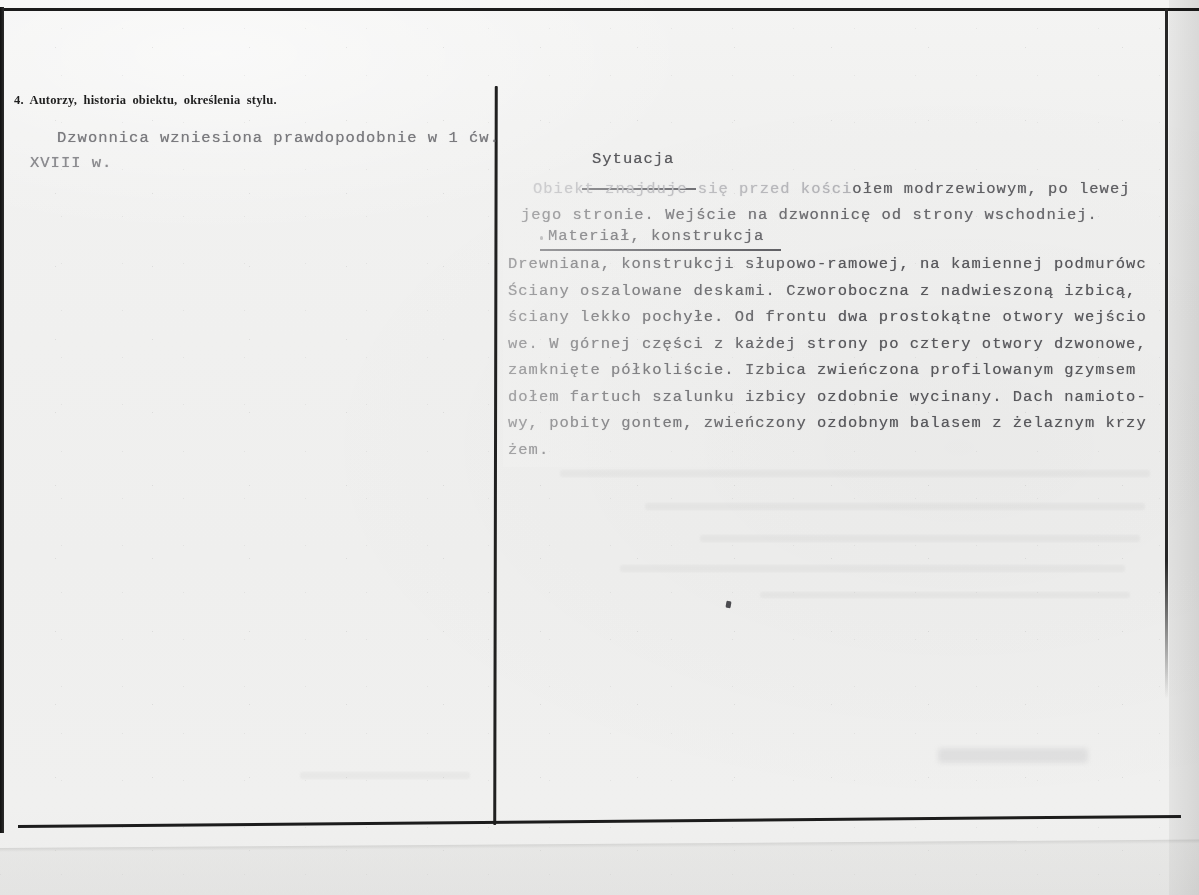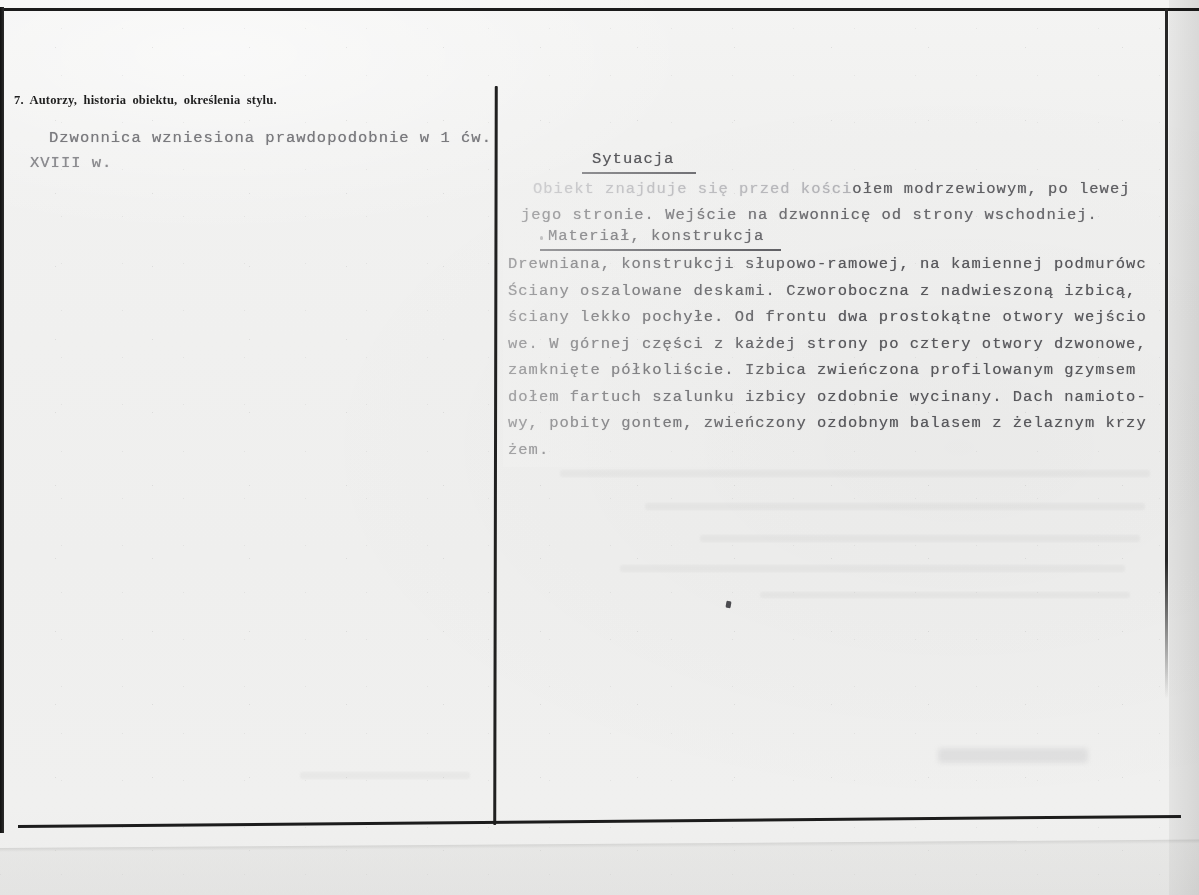"7. Autorzy, historia obiektu, określenia" div.form-header { text: 7 -> 4 }
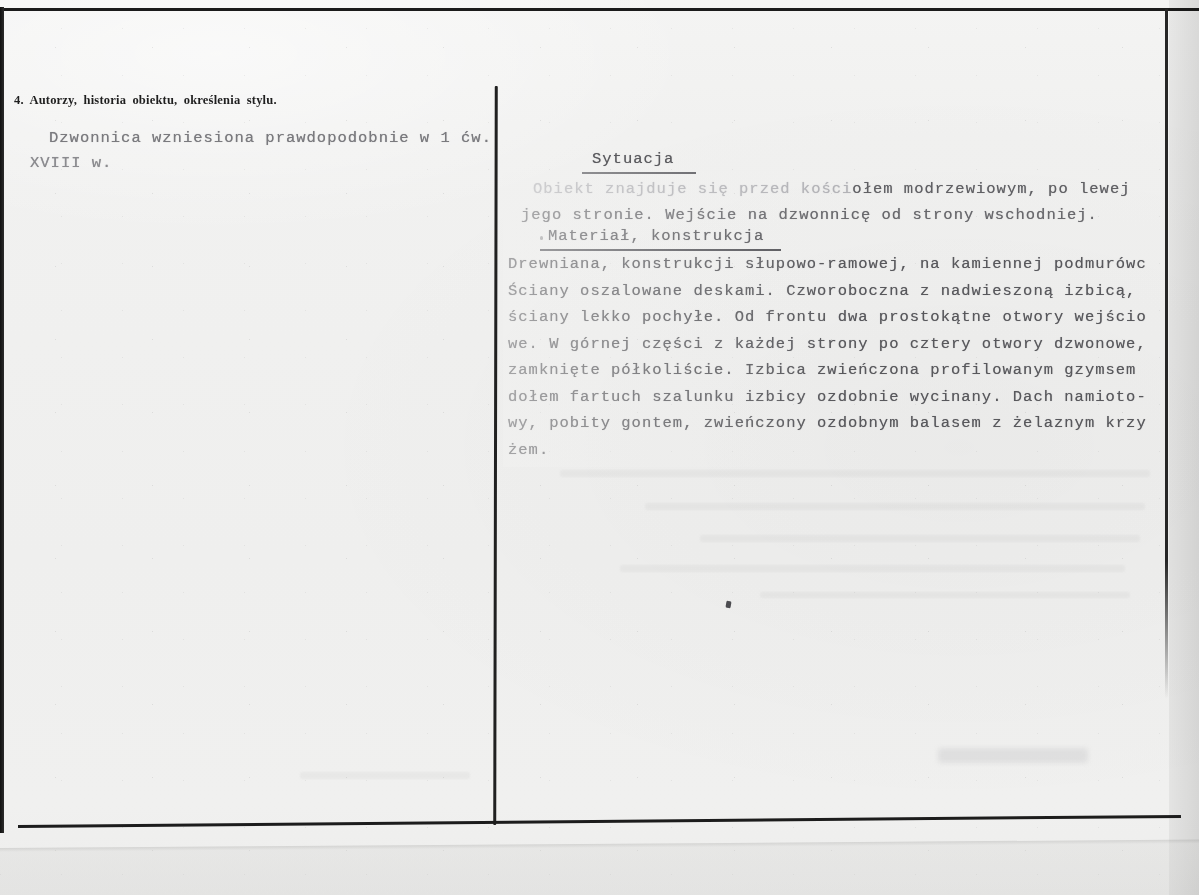"Dzwonnica wzniesiona prawdopodobnie w 1" div.tw { left: 49px -> 57px }
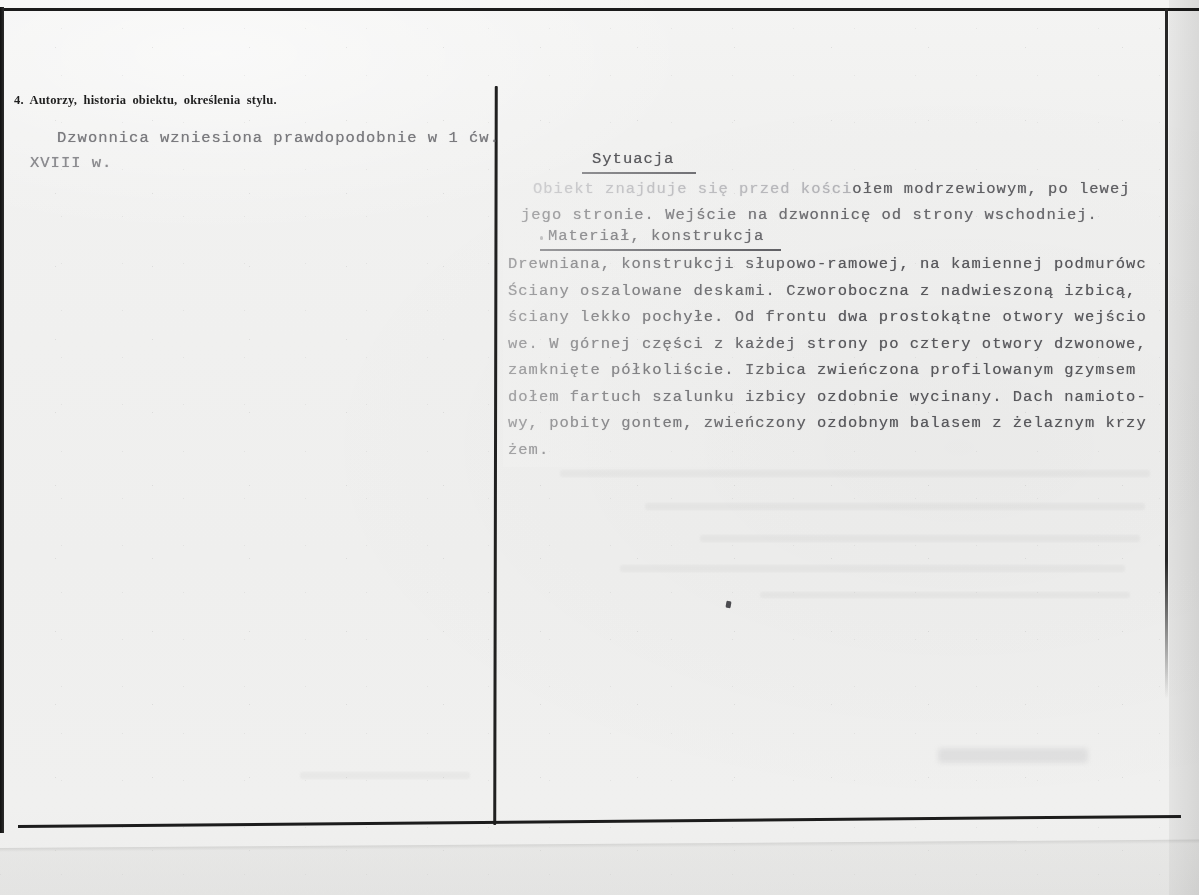"Sytuacja" .tw-heading { padding: 0 22px 4px 10px -> 0 22px 20px 10px }
